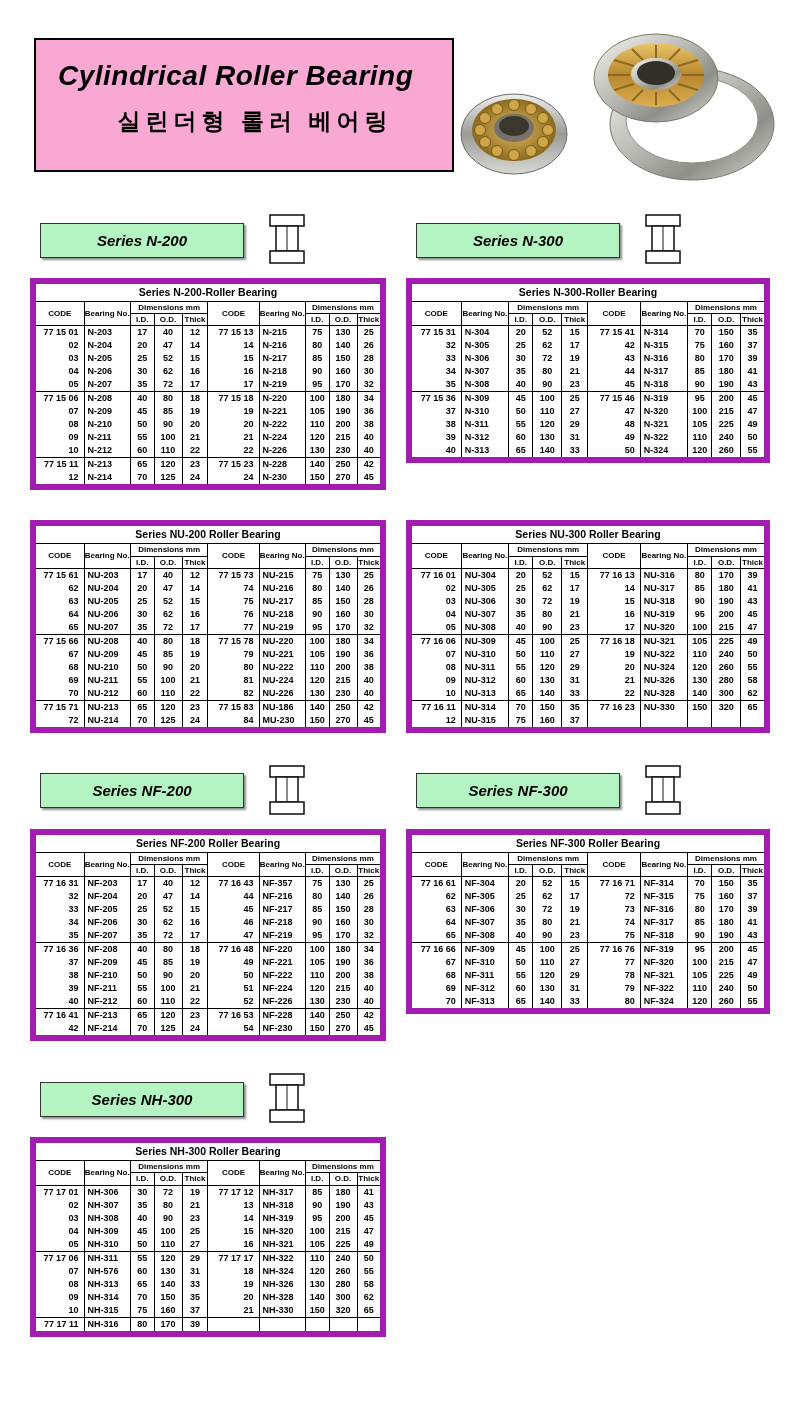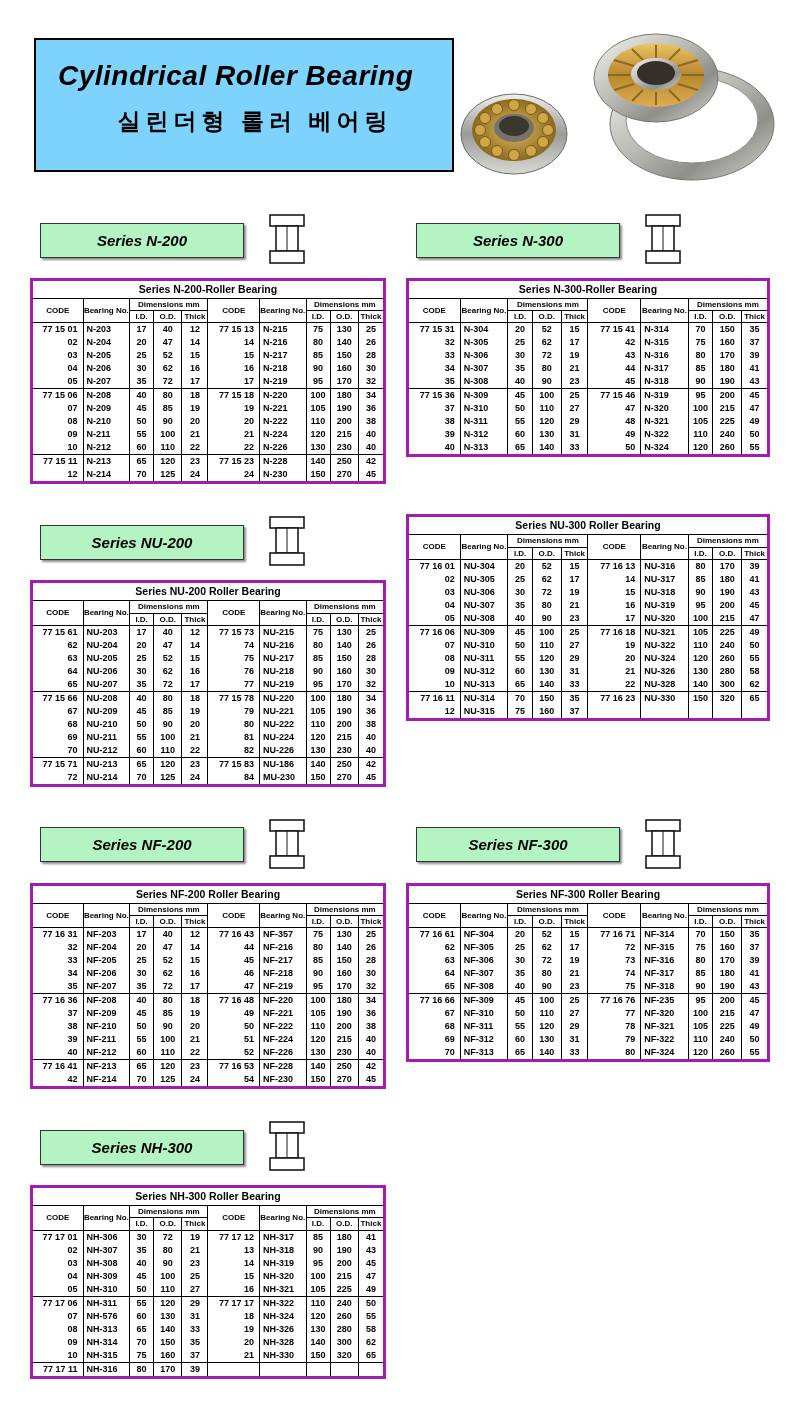"Cylindrical Roller Bearing" .title-box { background: #7dd3fc -> #f9a8d4 }
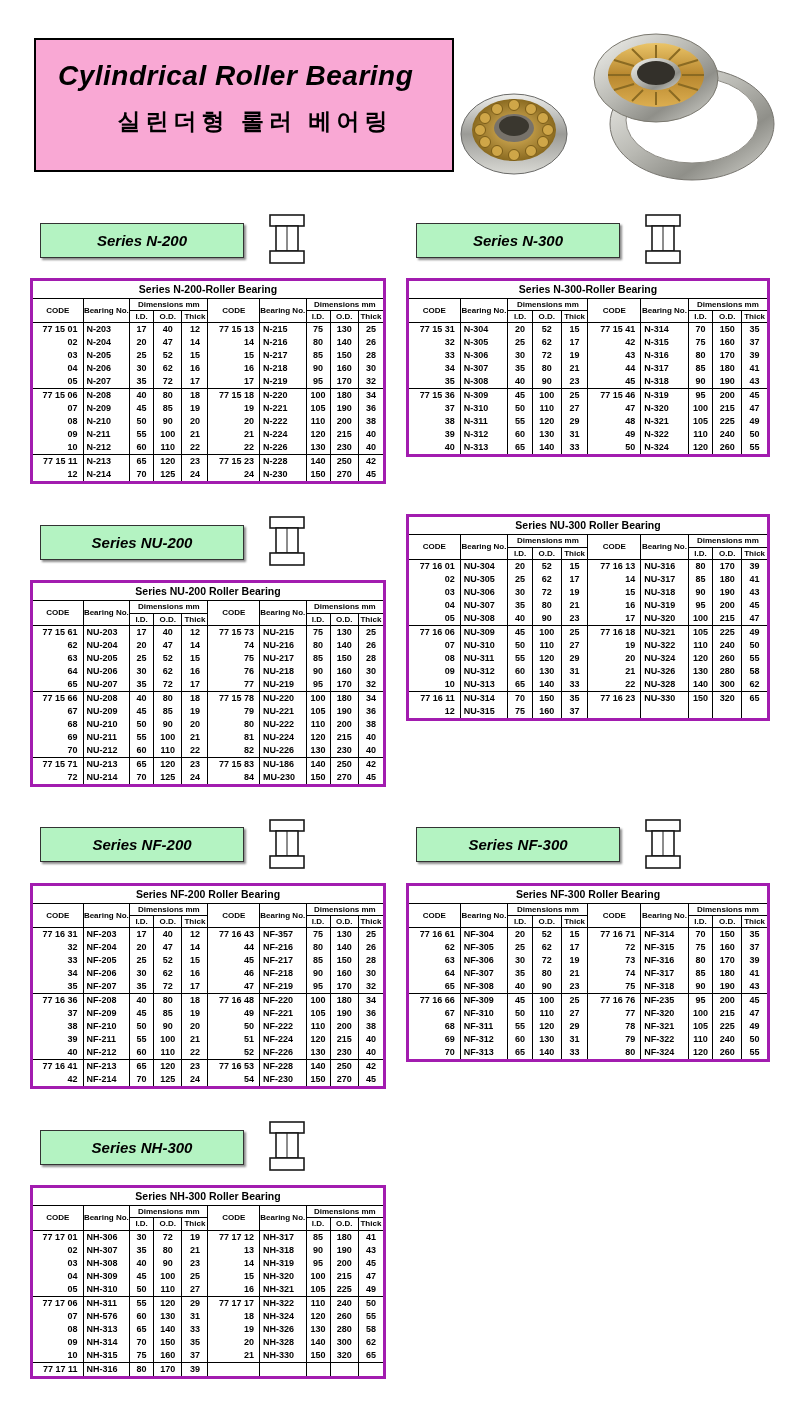"Series N-200-Roller Bearing" table.bearing-table { border: 3px solid #a21caf -> 6px solid #a21caf }
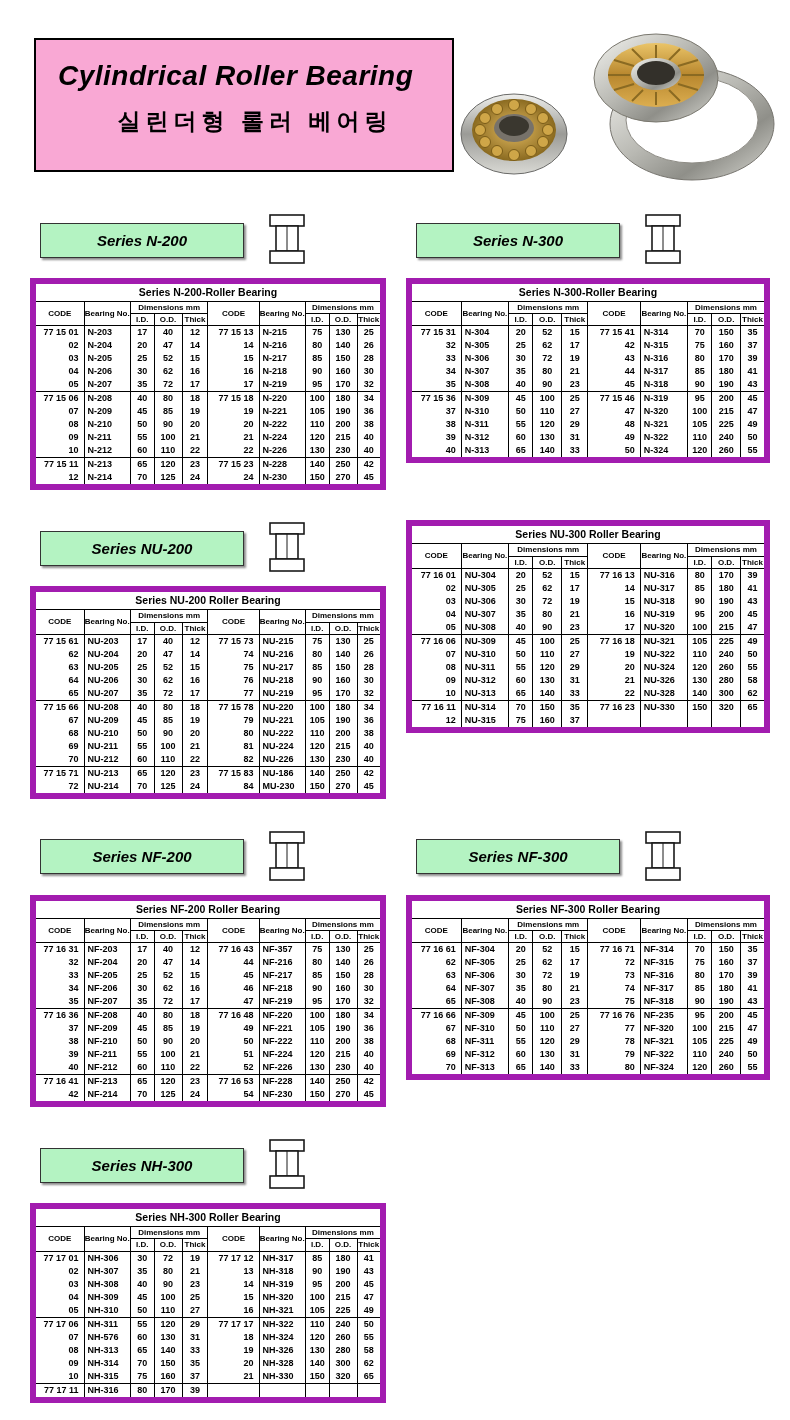"Series NU-200" div.series-head { html: <div> <div>Series NU-200</div> <svg> <g> <rect></rect> <rect></rect> <rect></rect> </g> <line></line> </svg> </div> -> none }
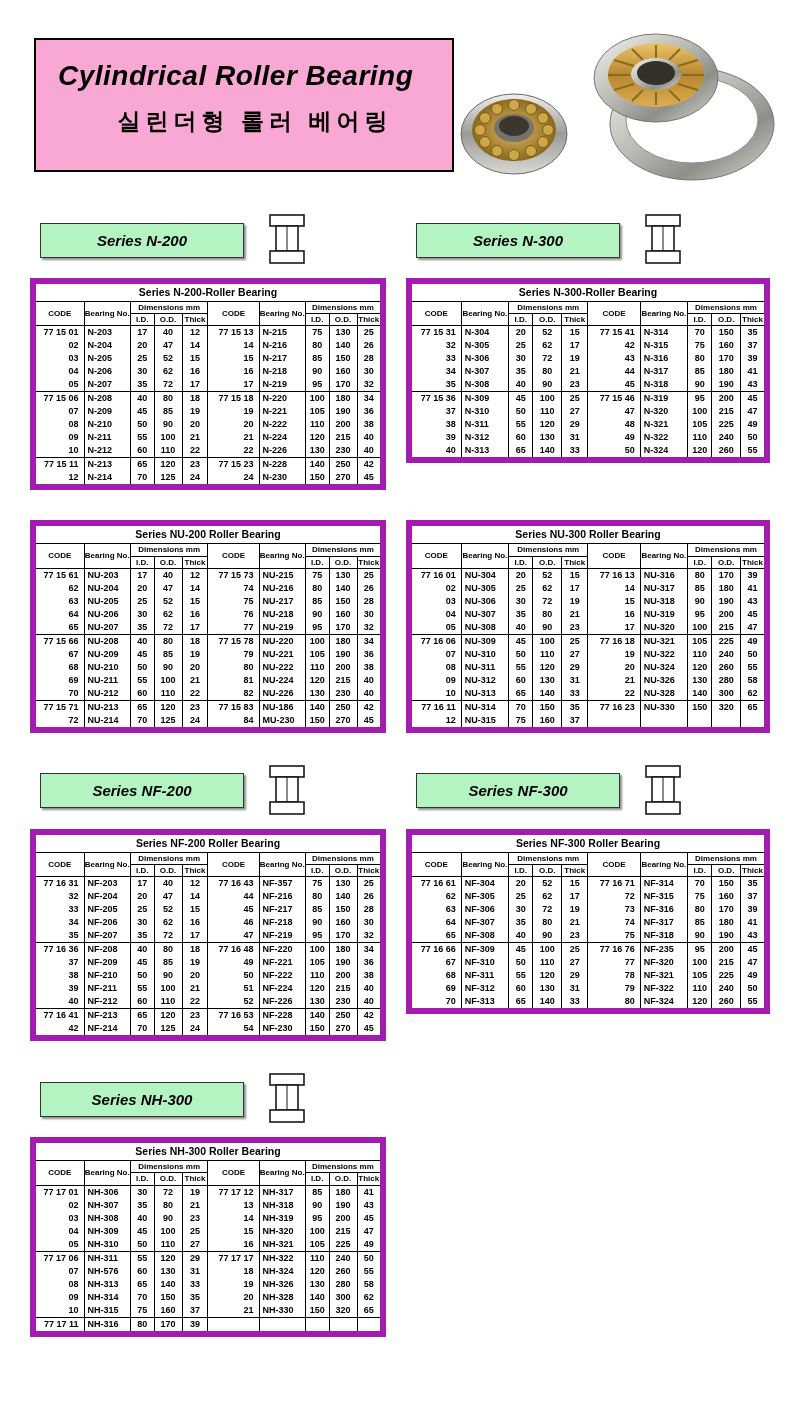"NF-235" td.body-cell { text: NF-235 -> NF-319 }
